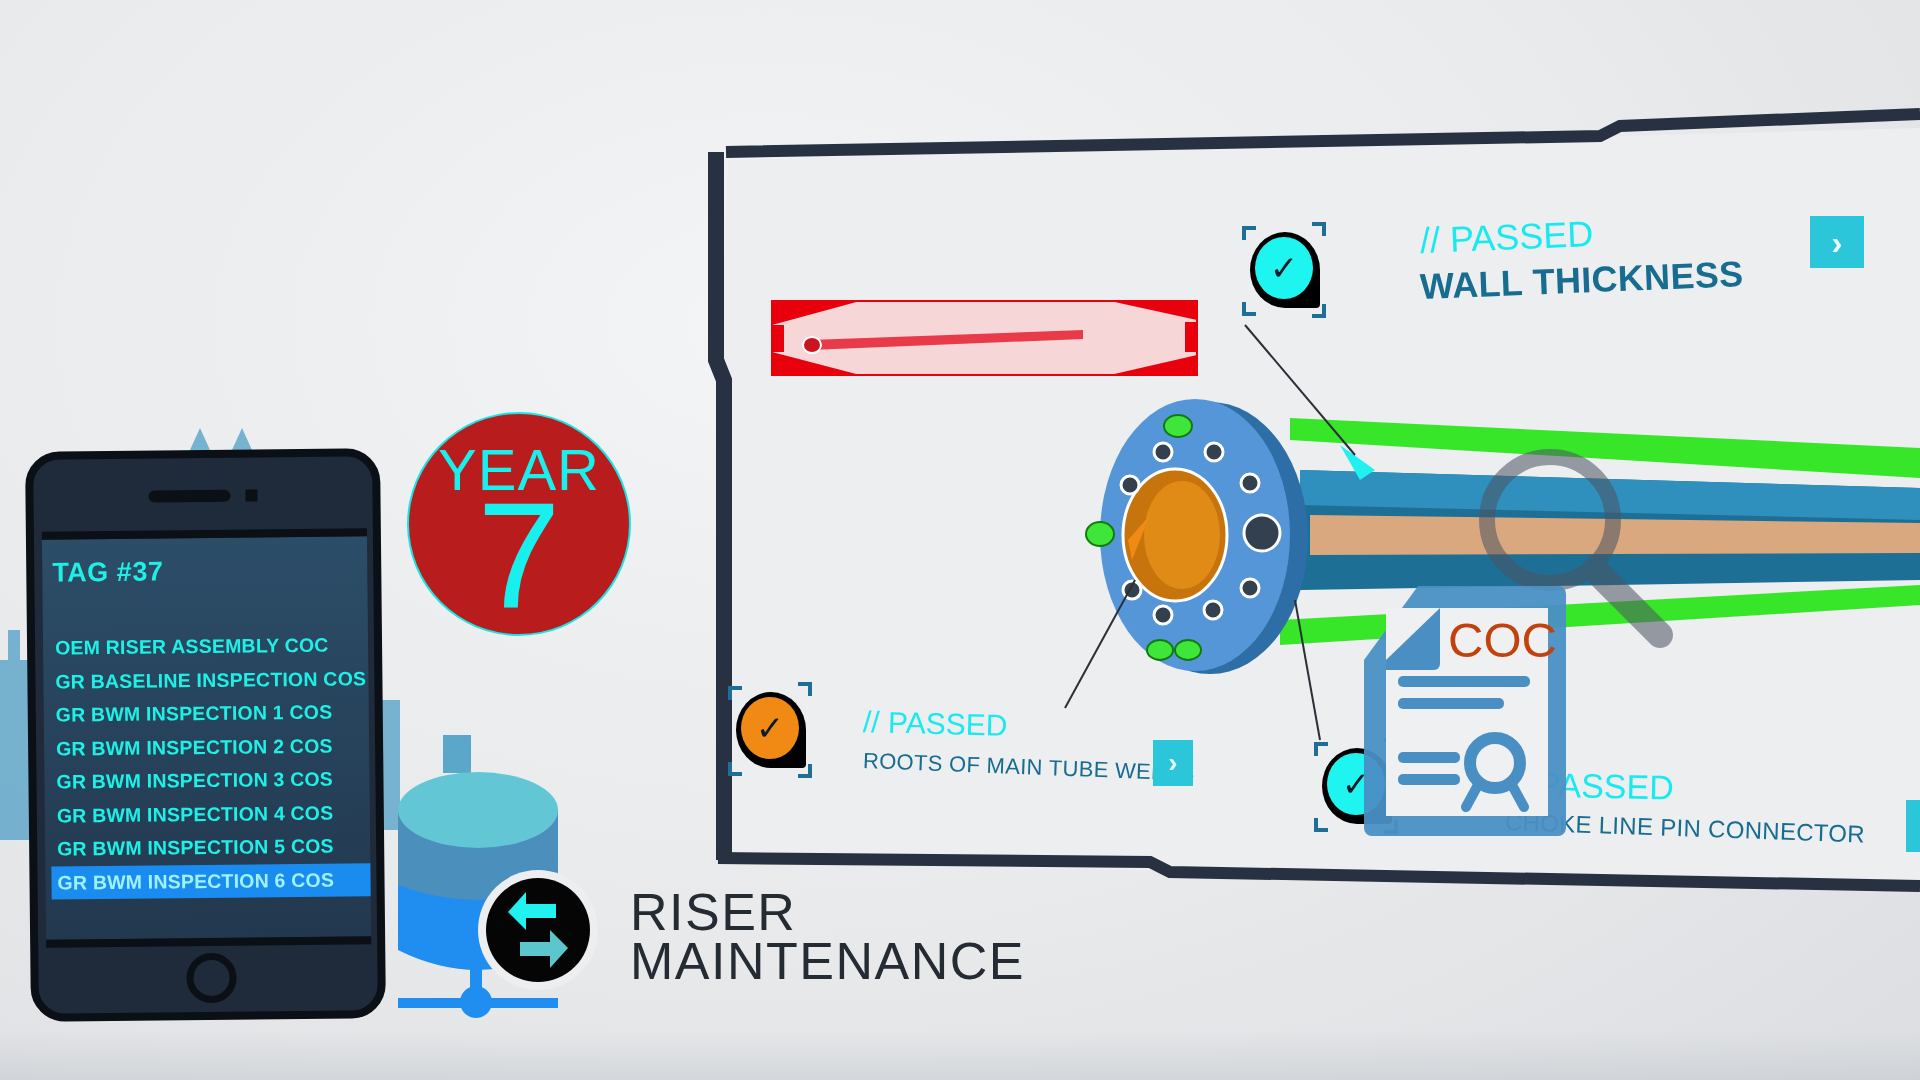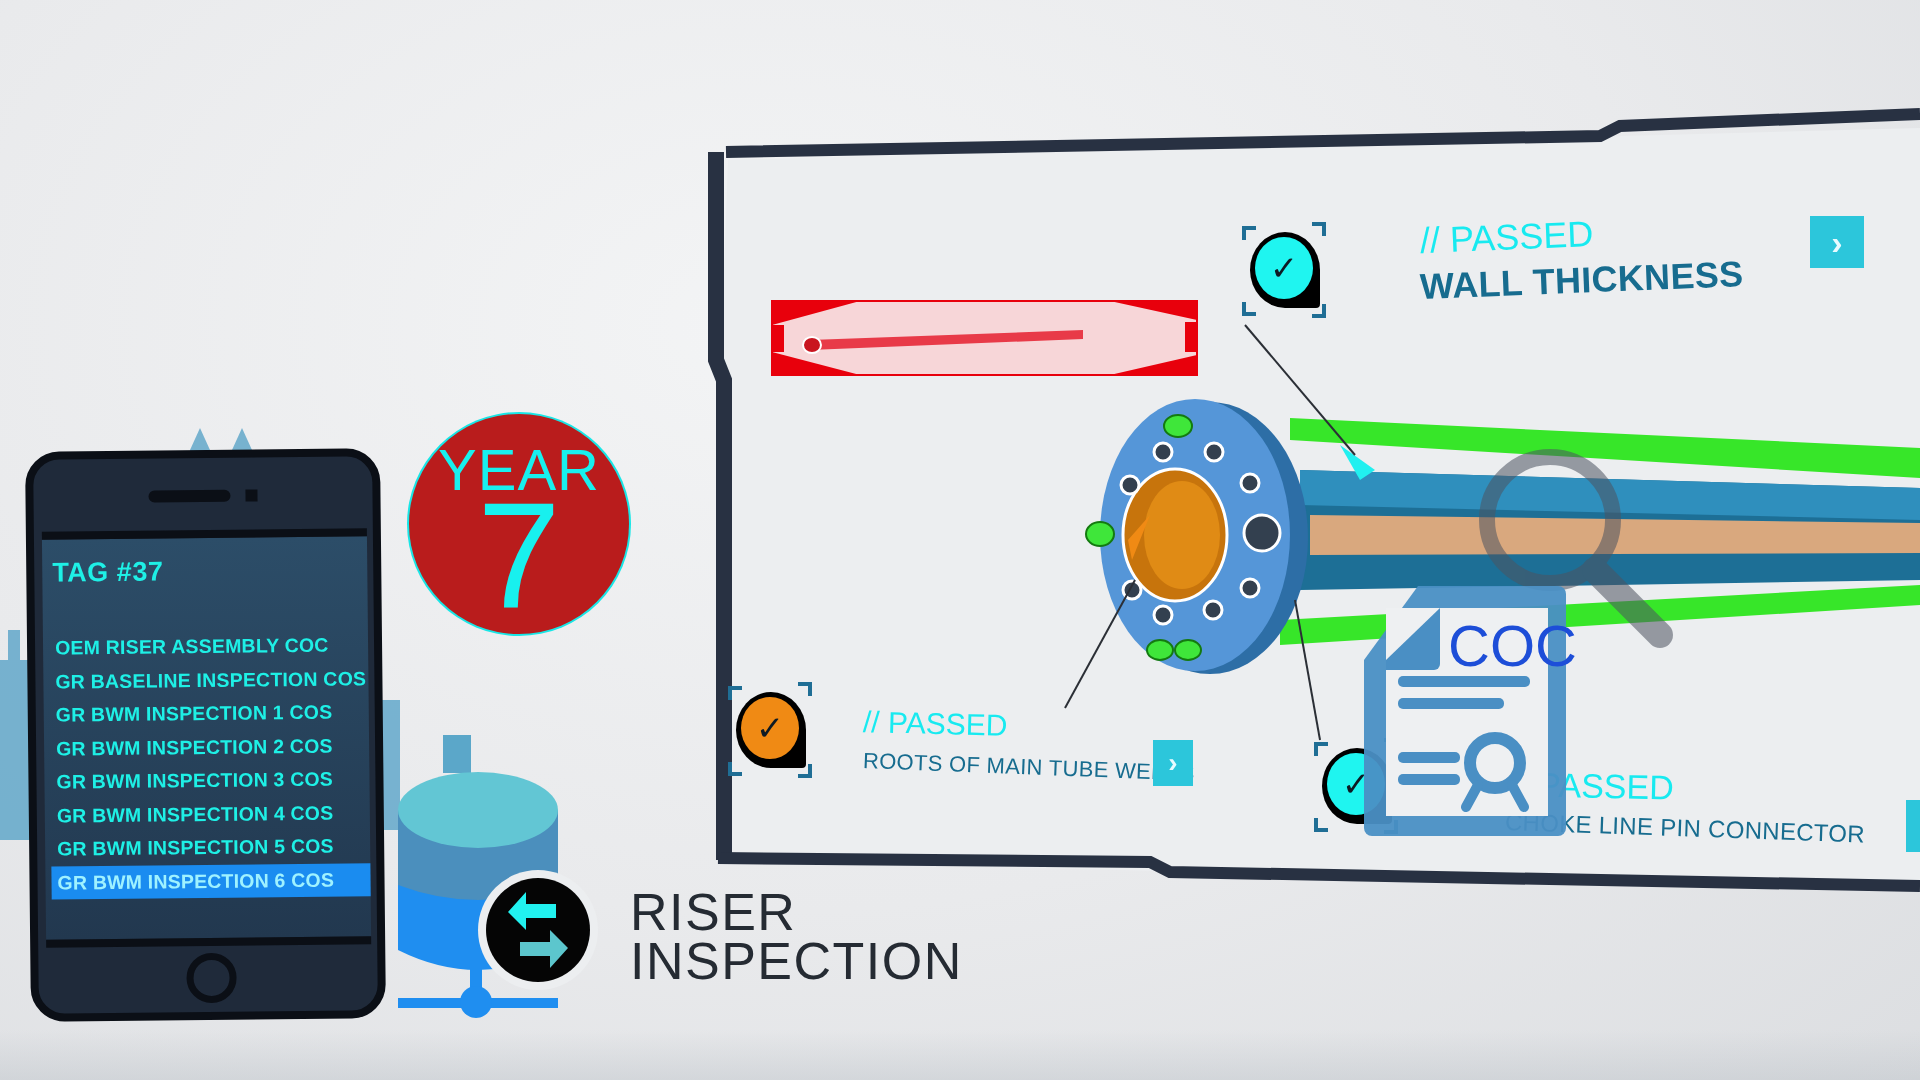"COC" div.abs { color: #1d4ed8 -> #c2410c; font-size: 58px -> 49px }
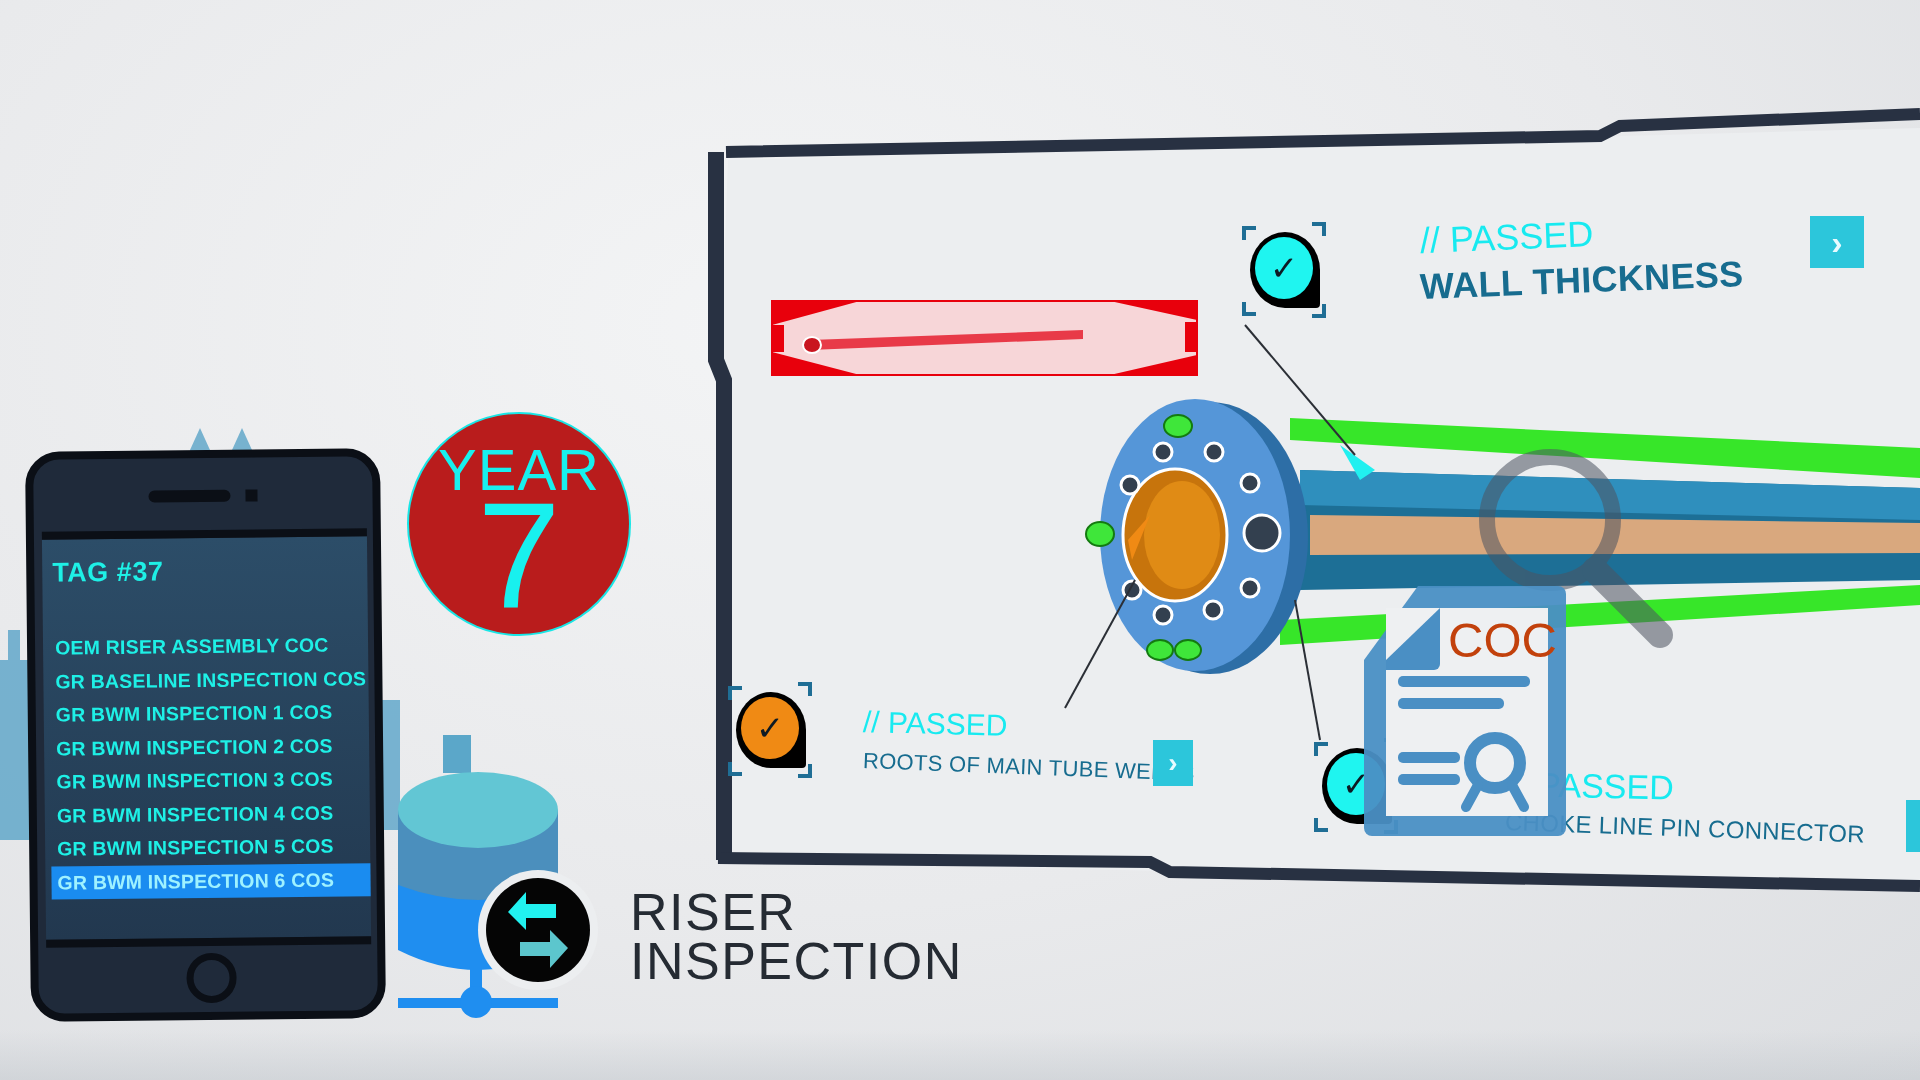"INSPECTION" div { text: INSPECTION -> MAINTENANCE }
